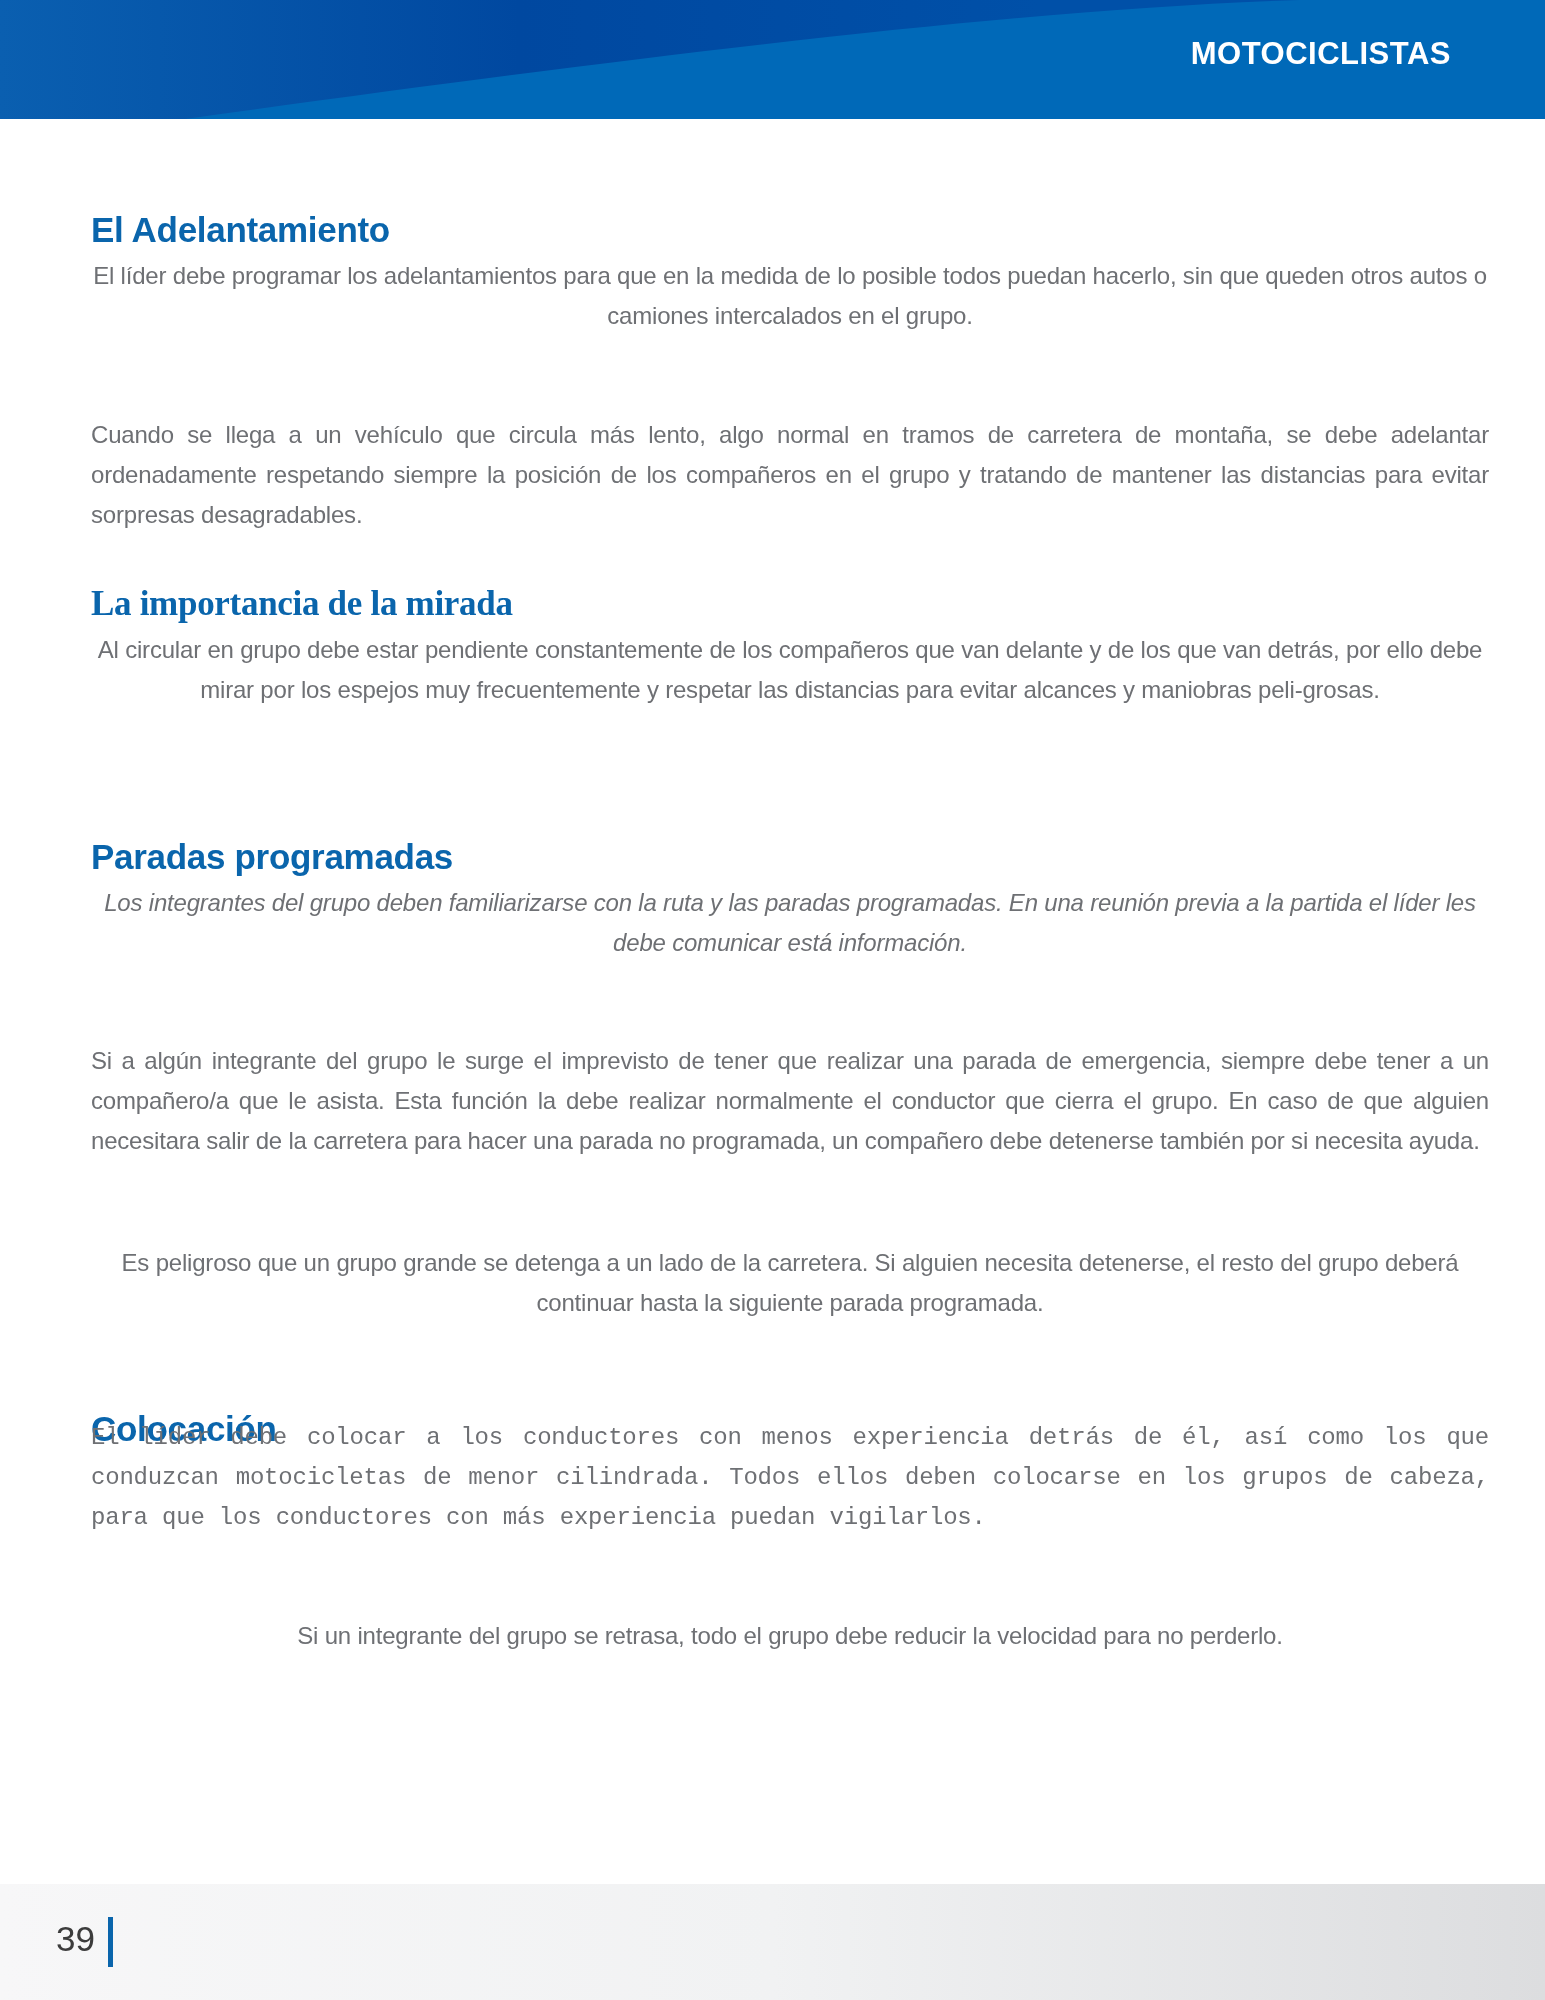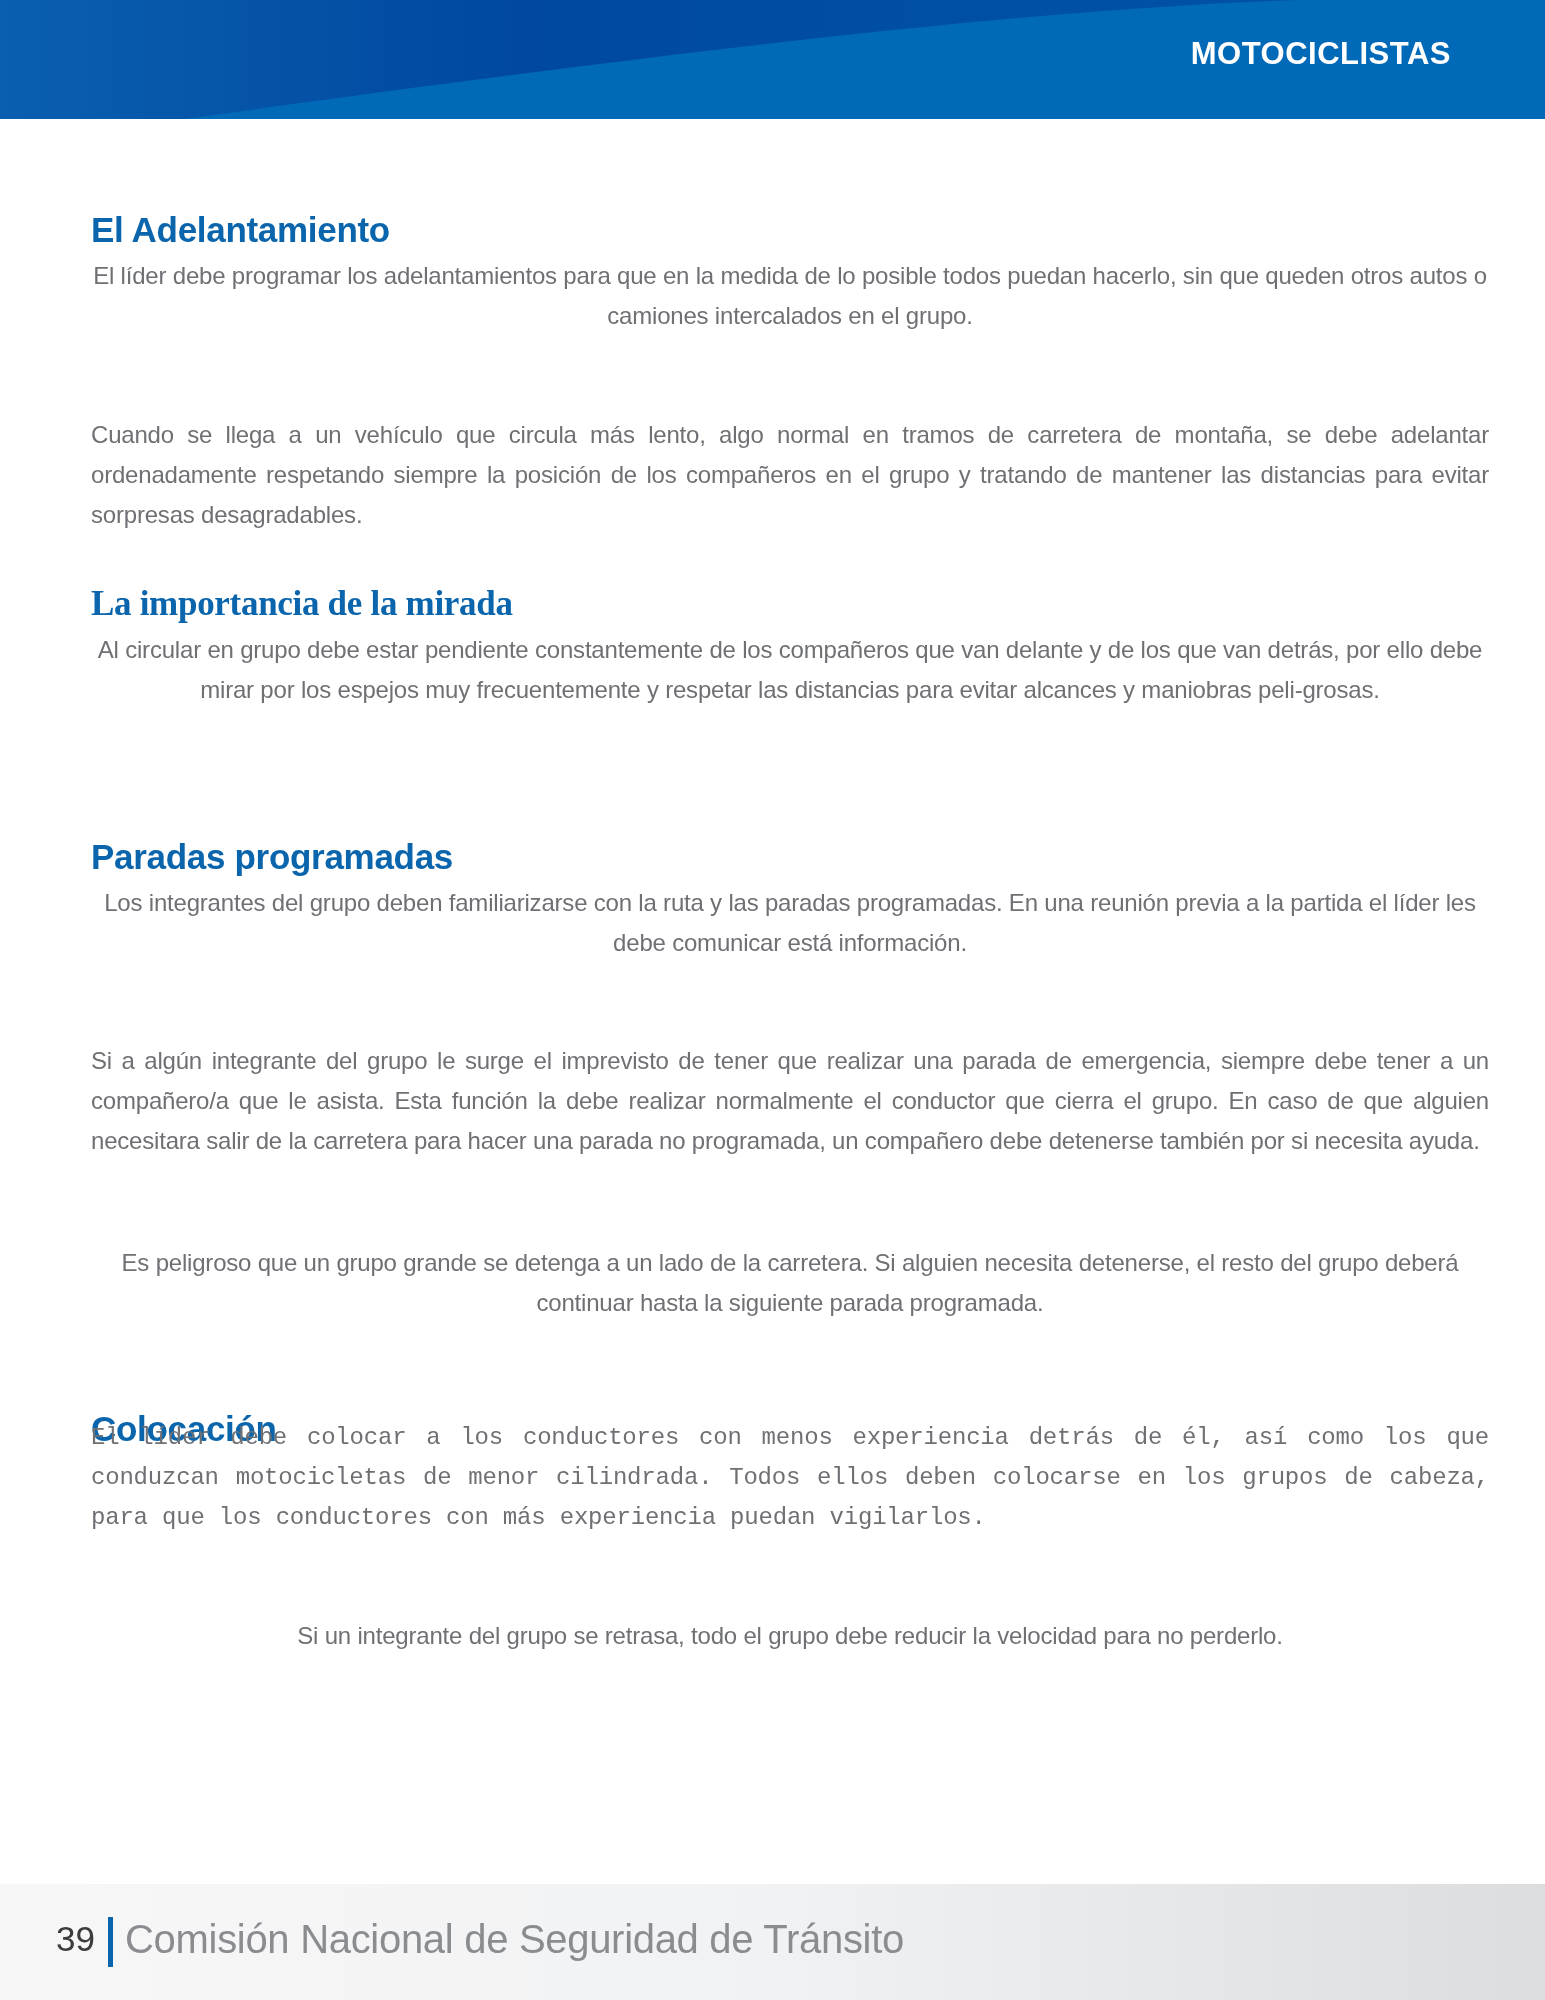"Los integrantes del grupo deben" p.p { font-style: none -> italic }
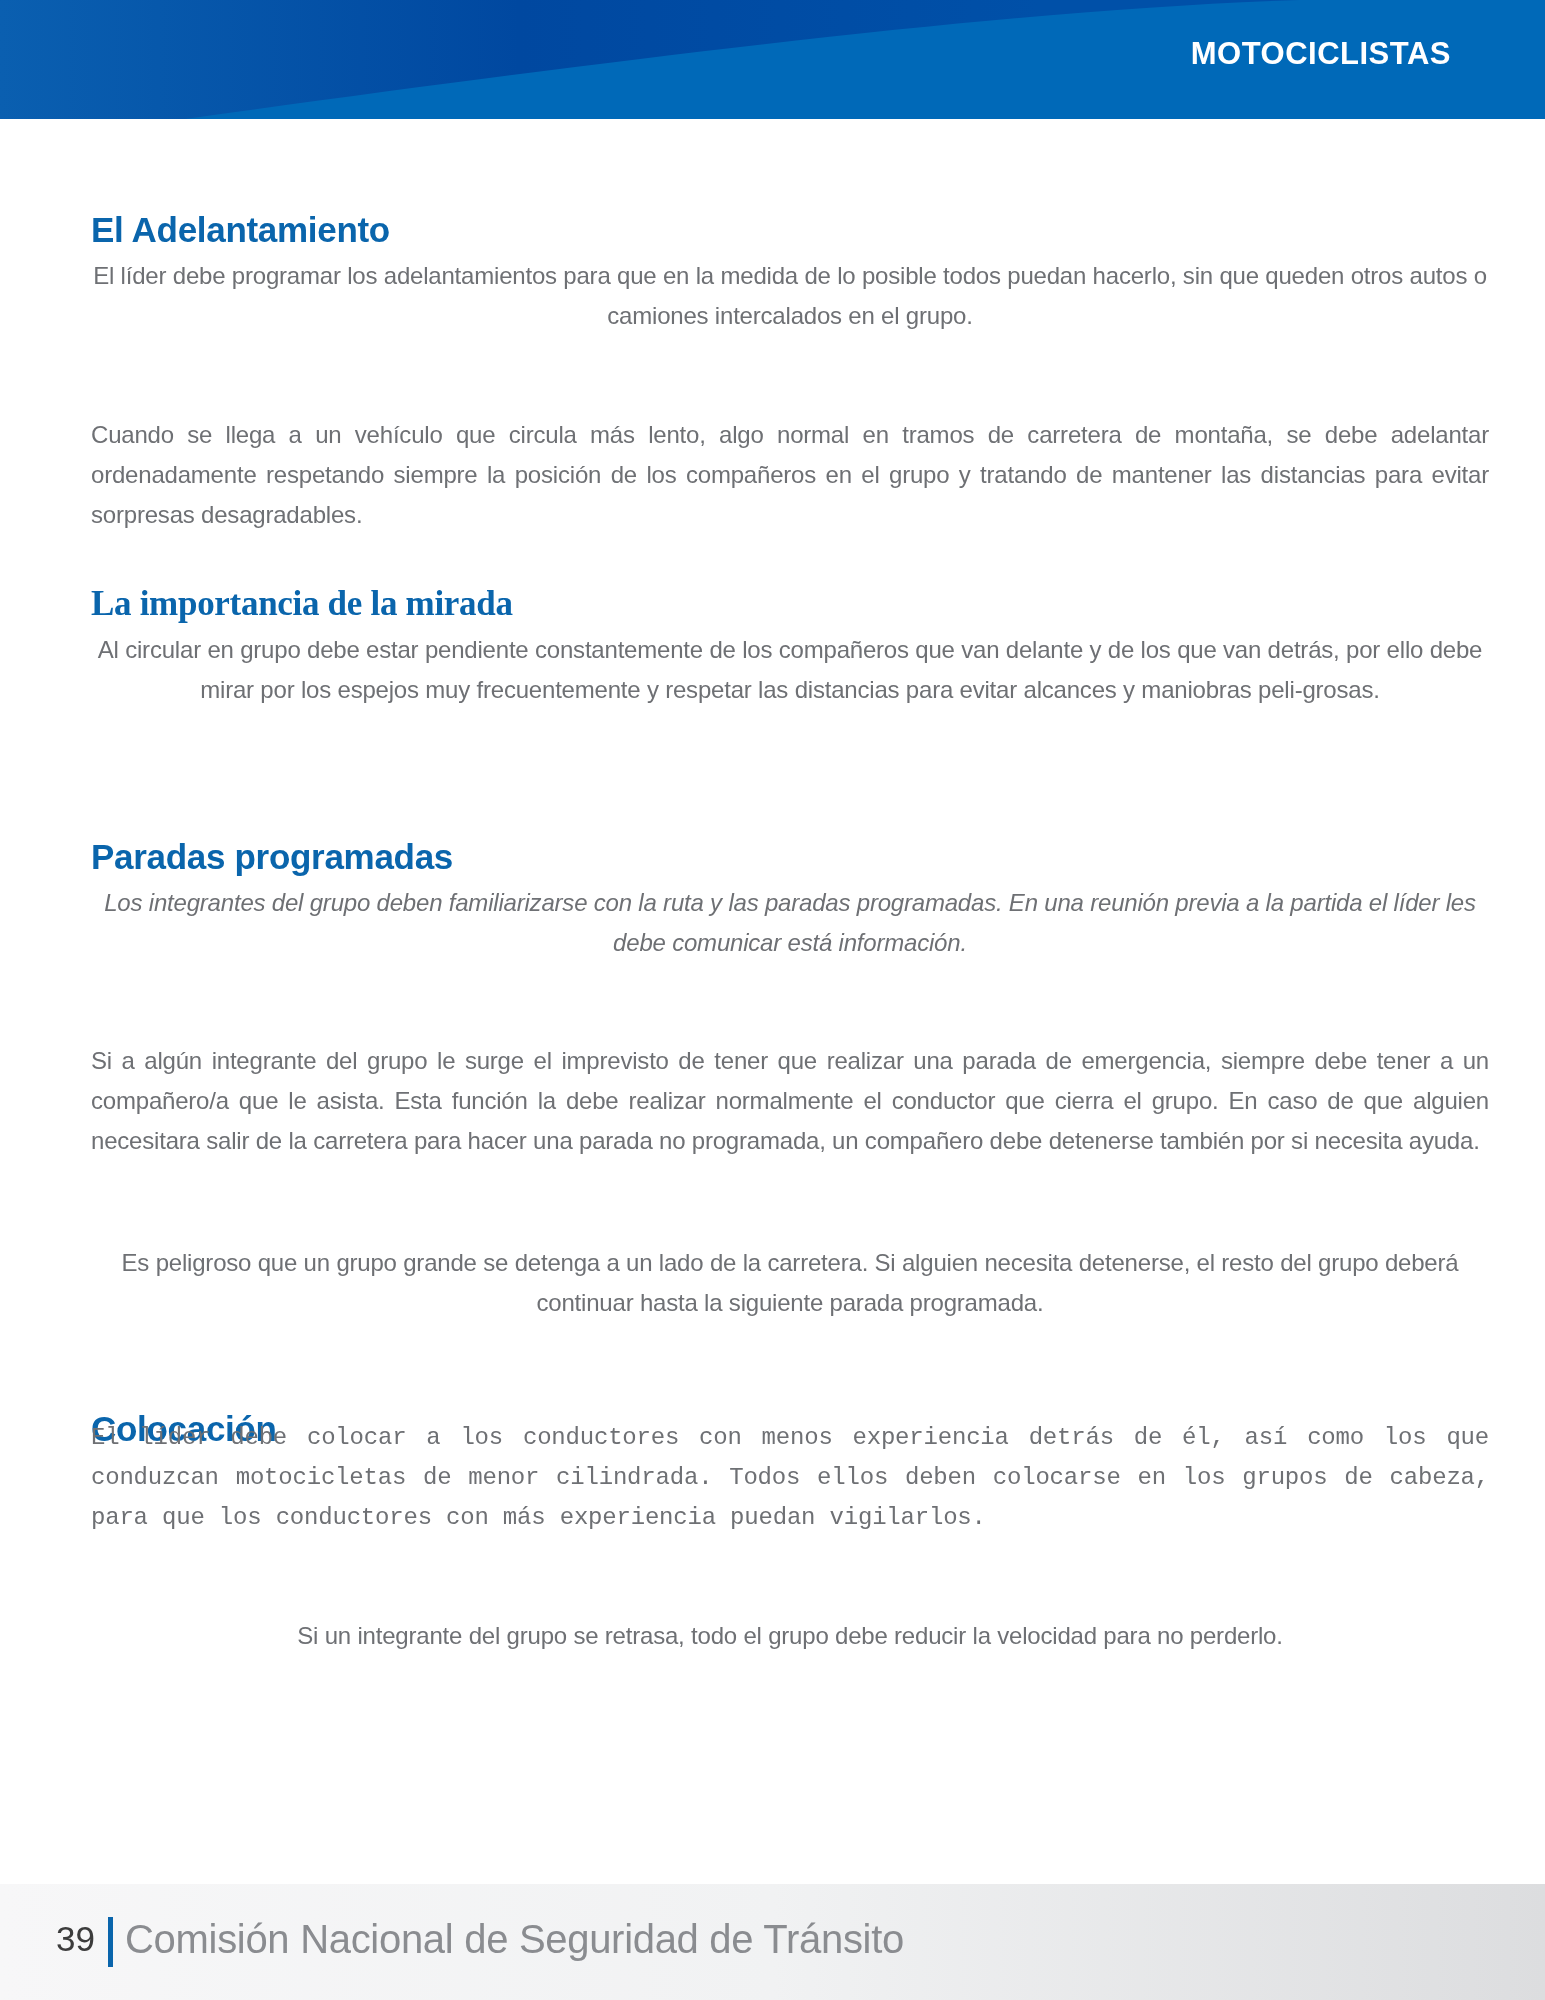"Comisión Nacional de Seguridad de" span.footer-text { html: <span>Comisión Nacional de Seguridad de Tránsito</span> -> none }
